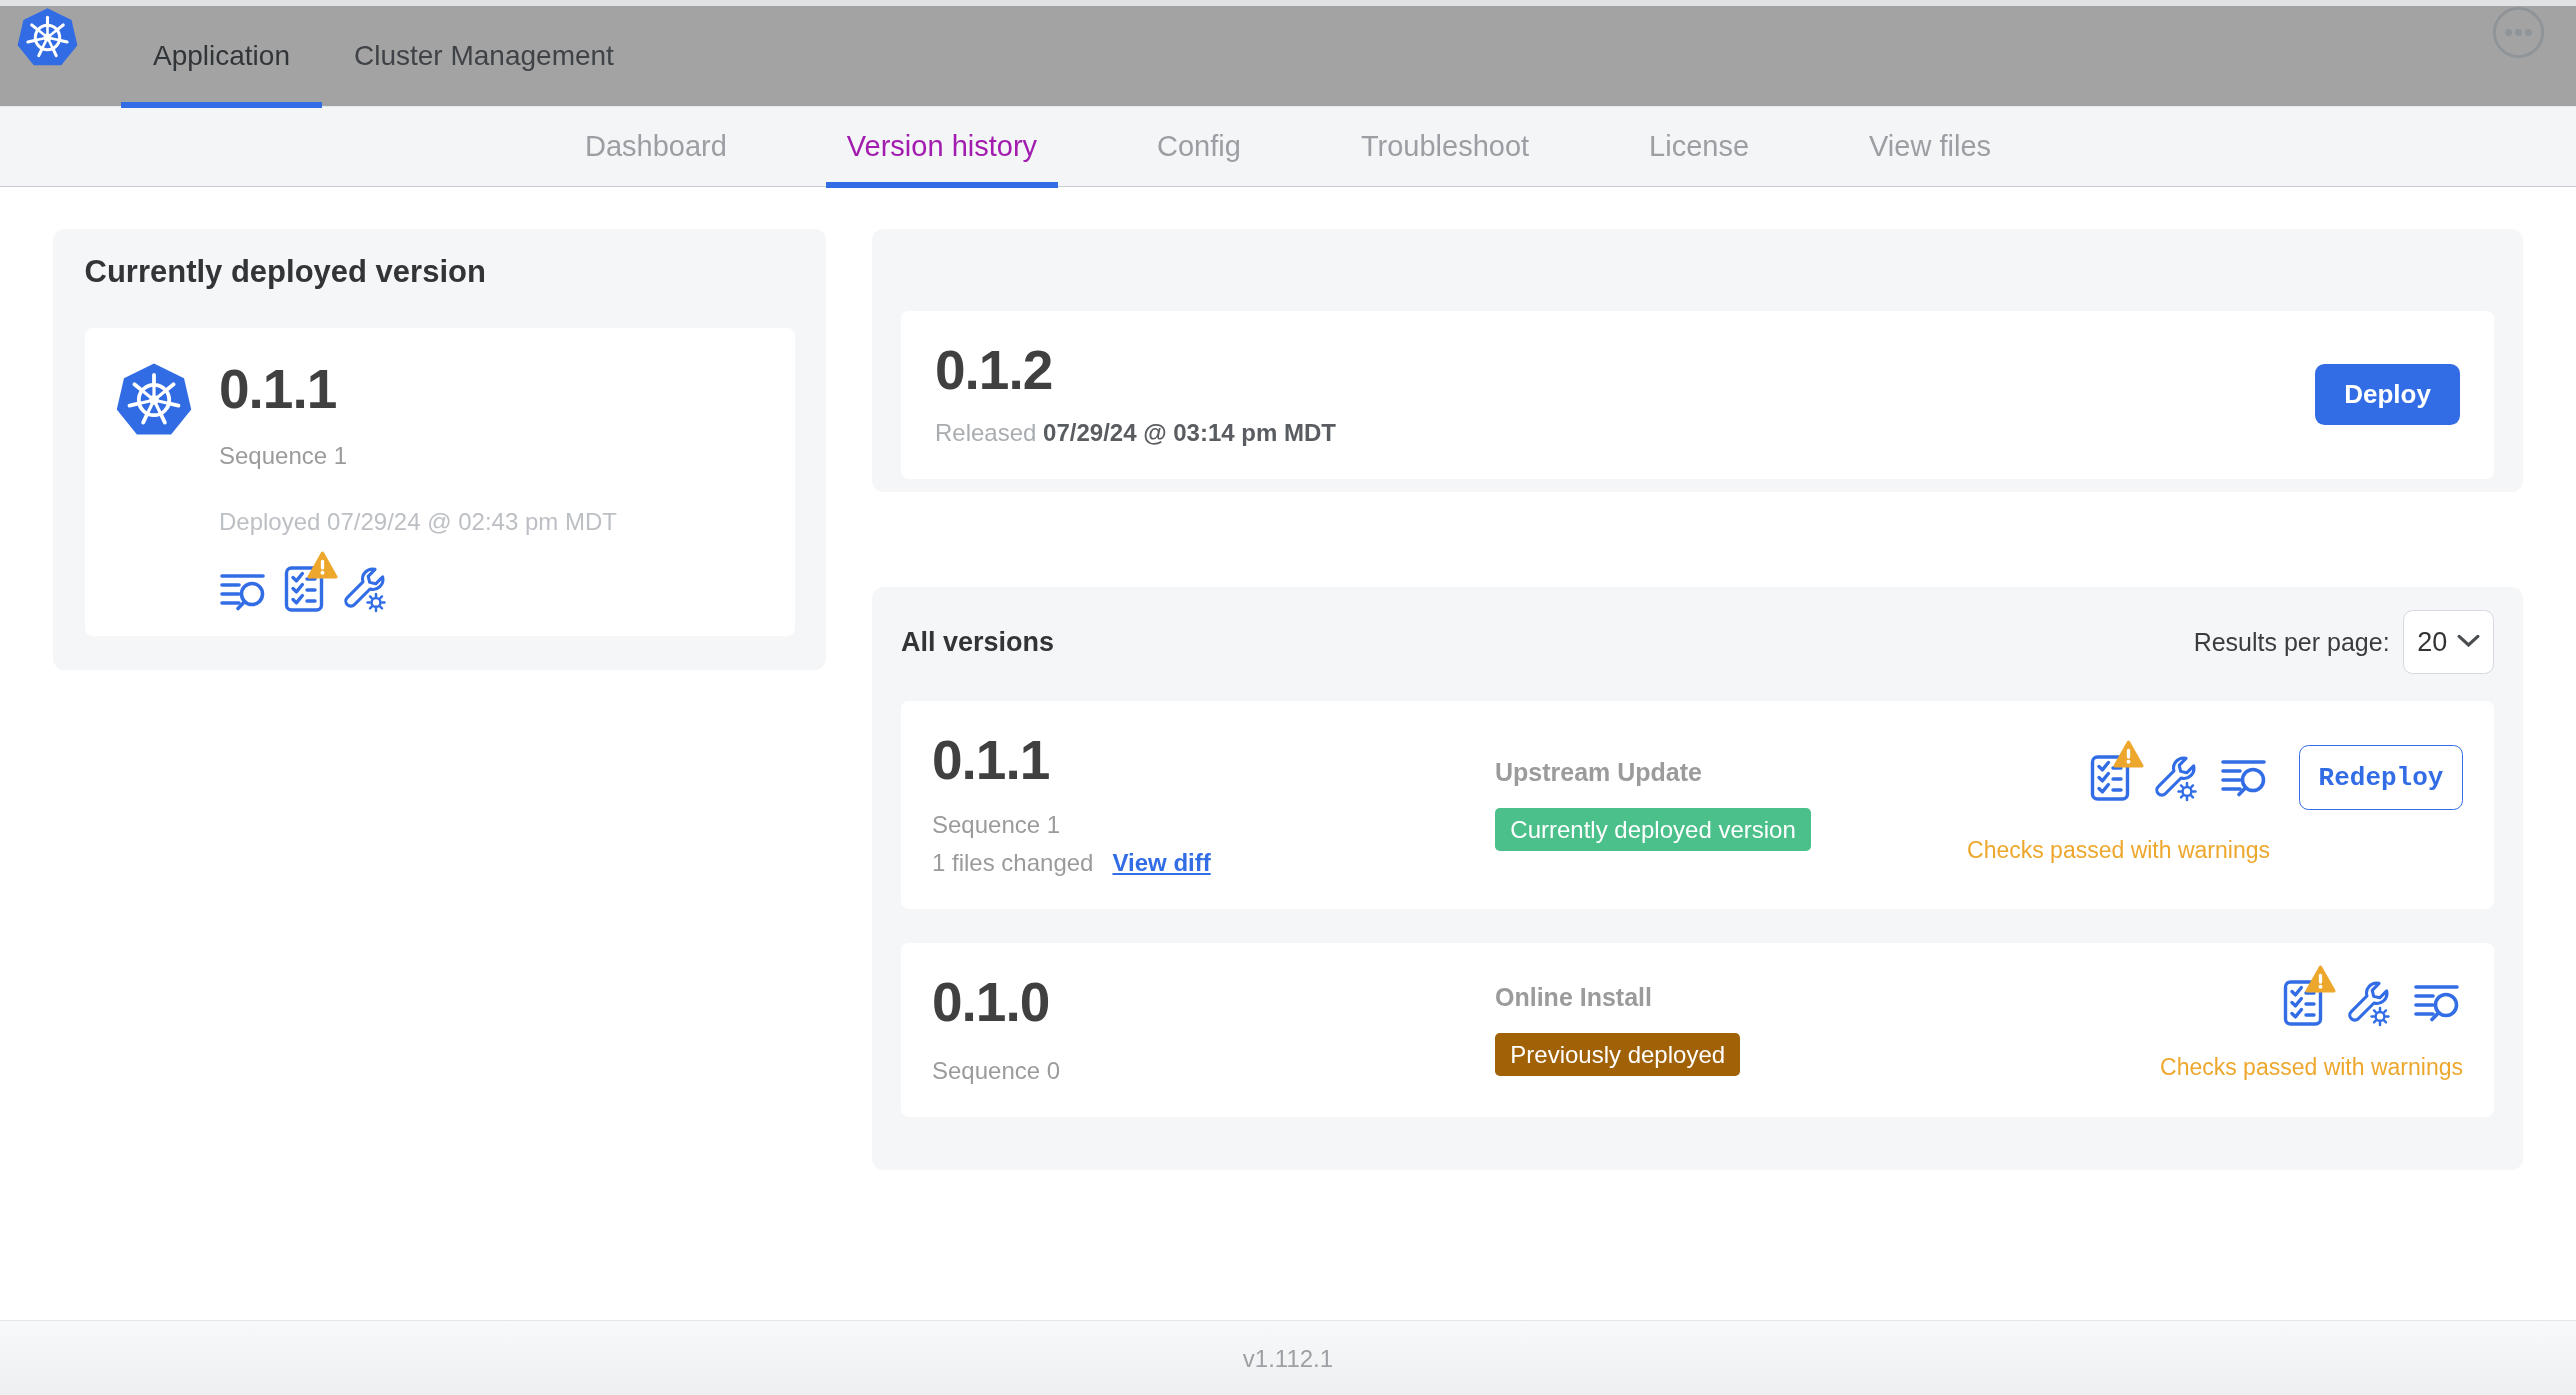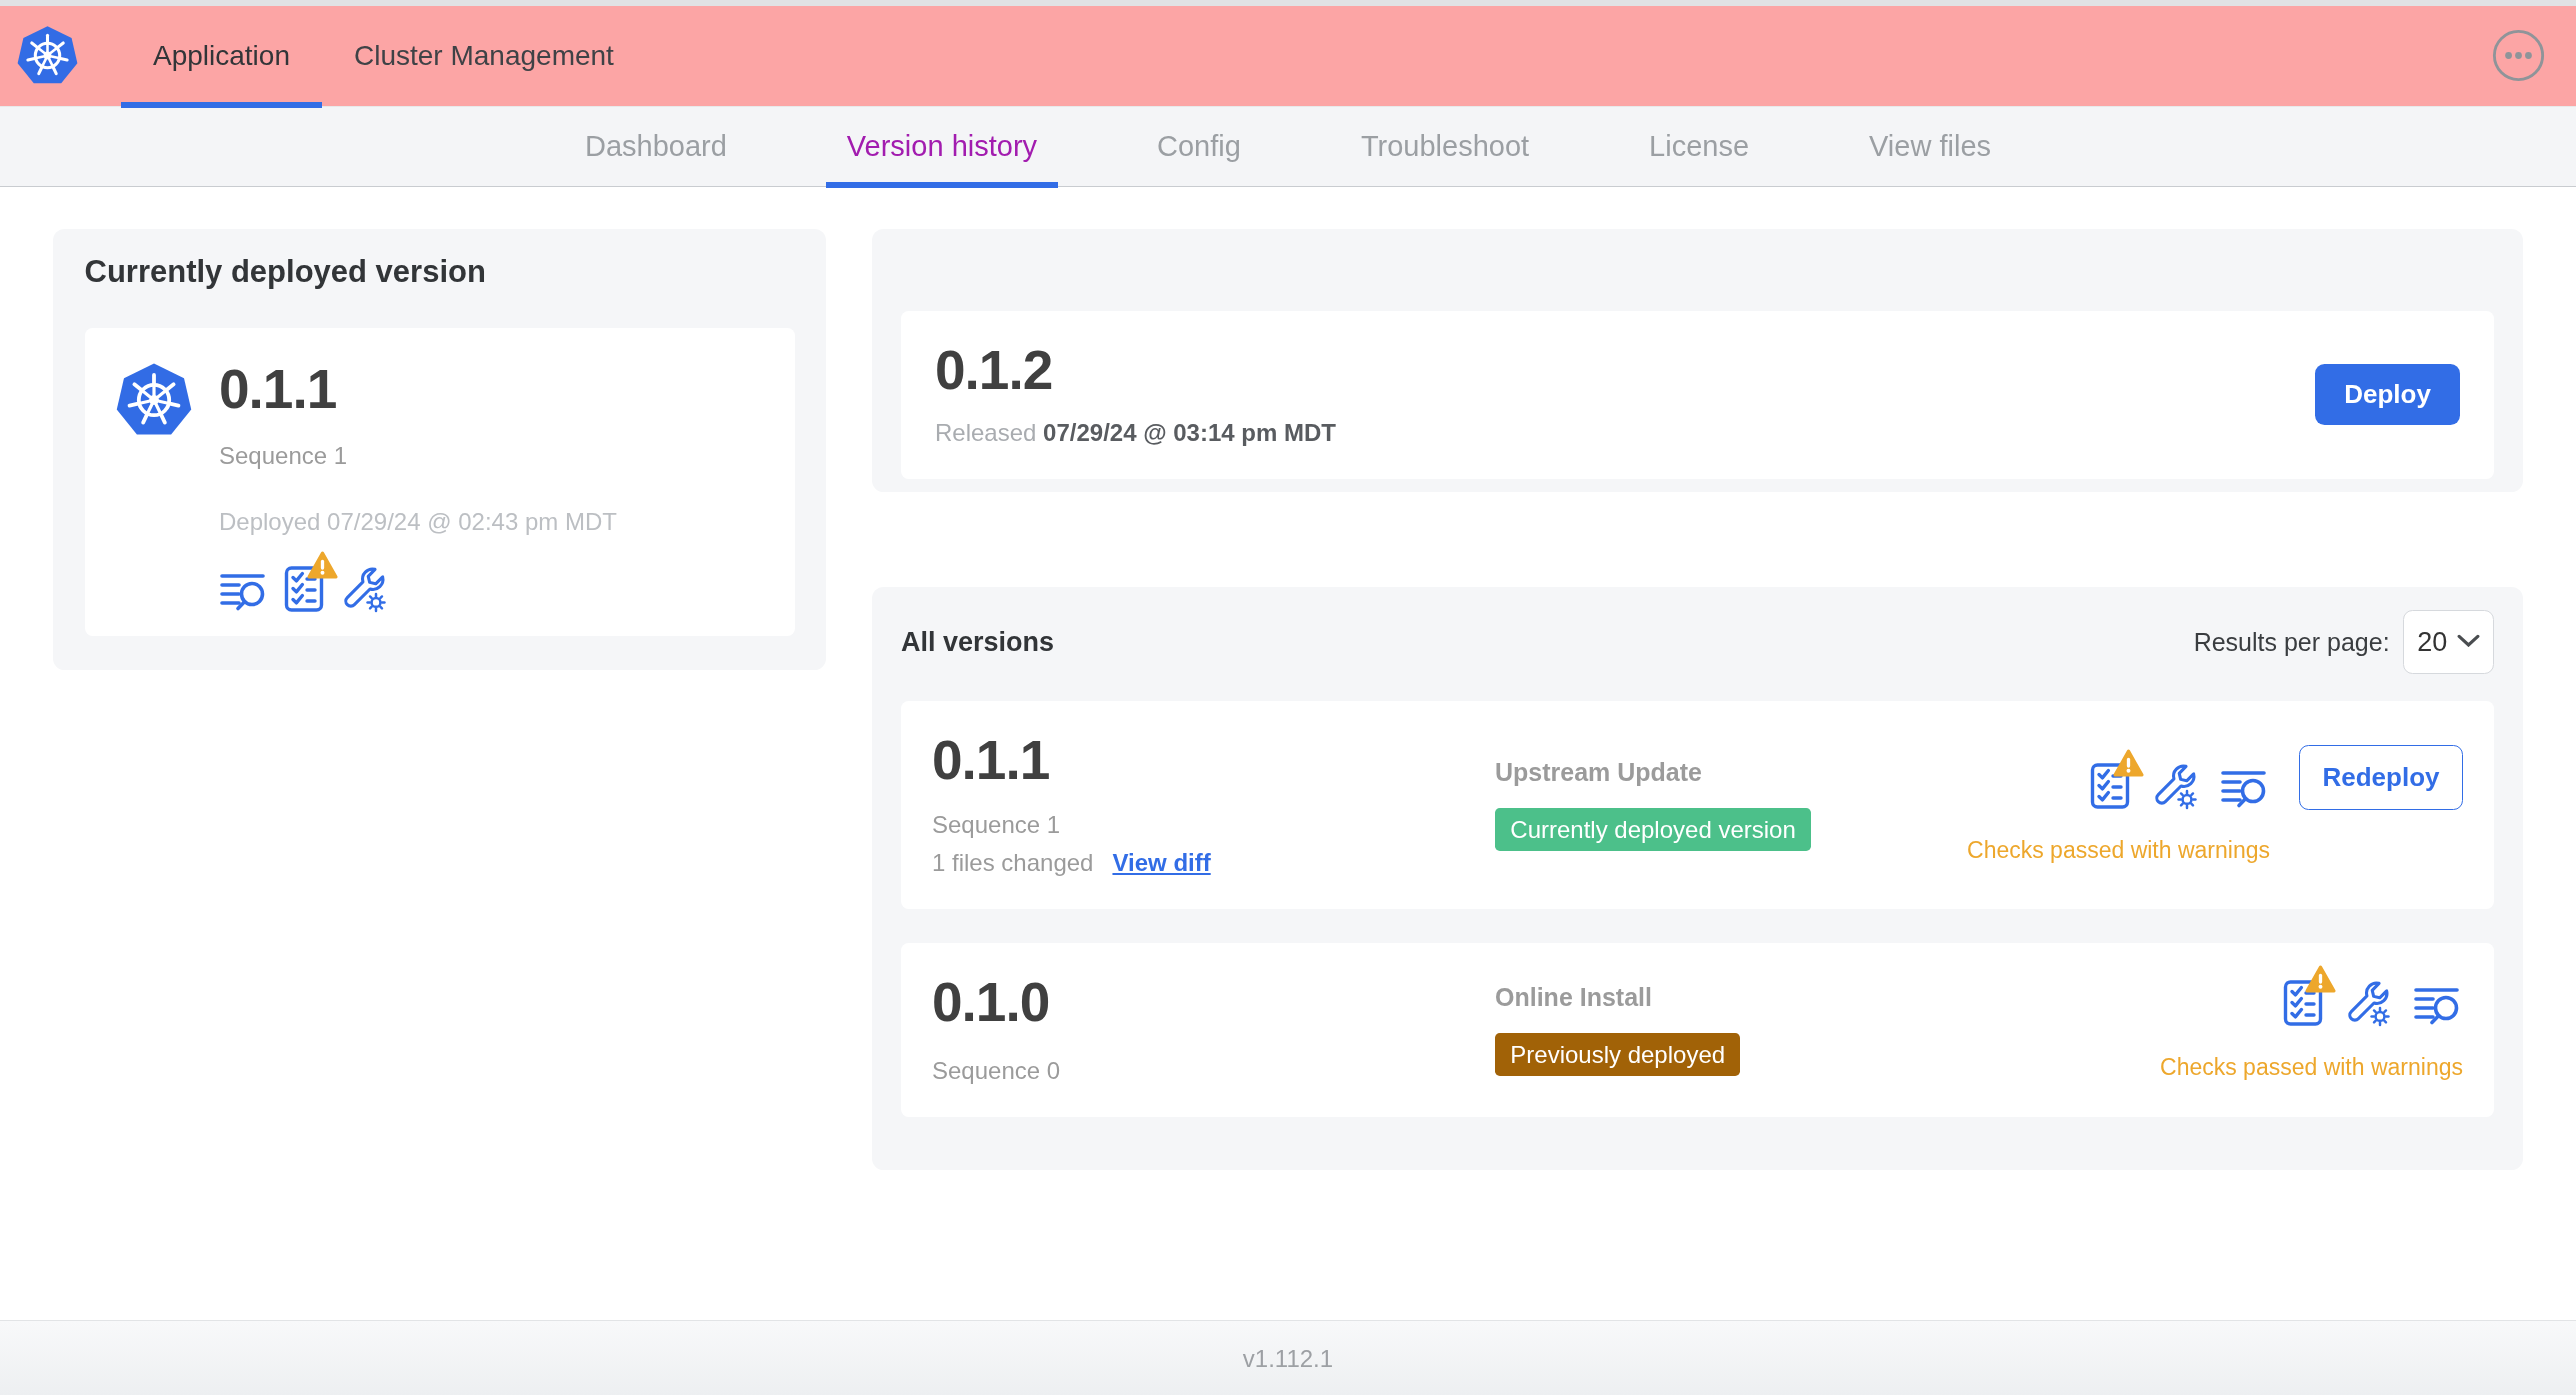"Application" .app-header { align-items: center -> flex-start; background: #fca5a5 -> #a3a3a3 }
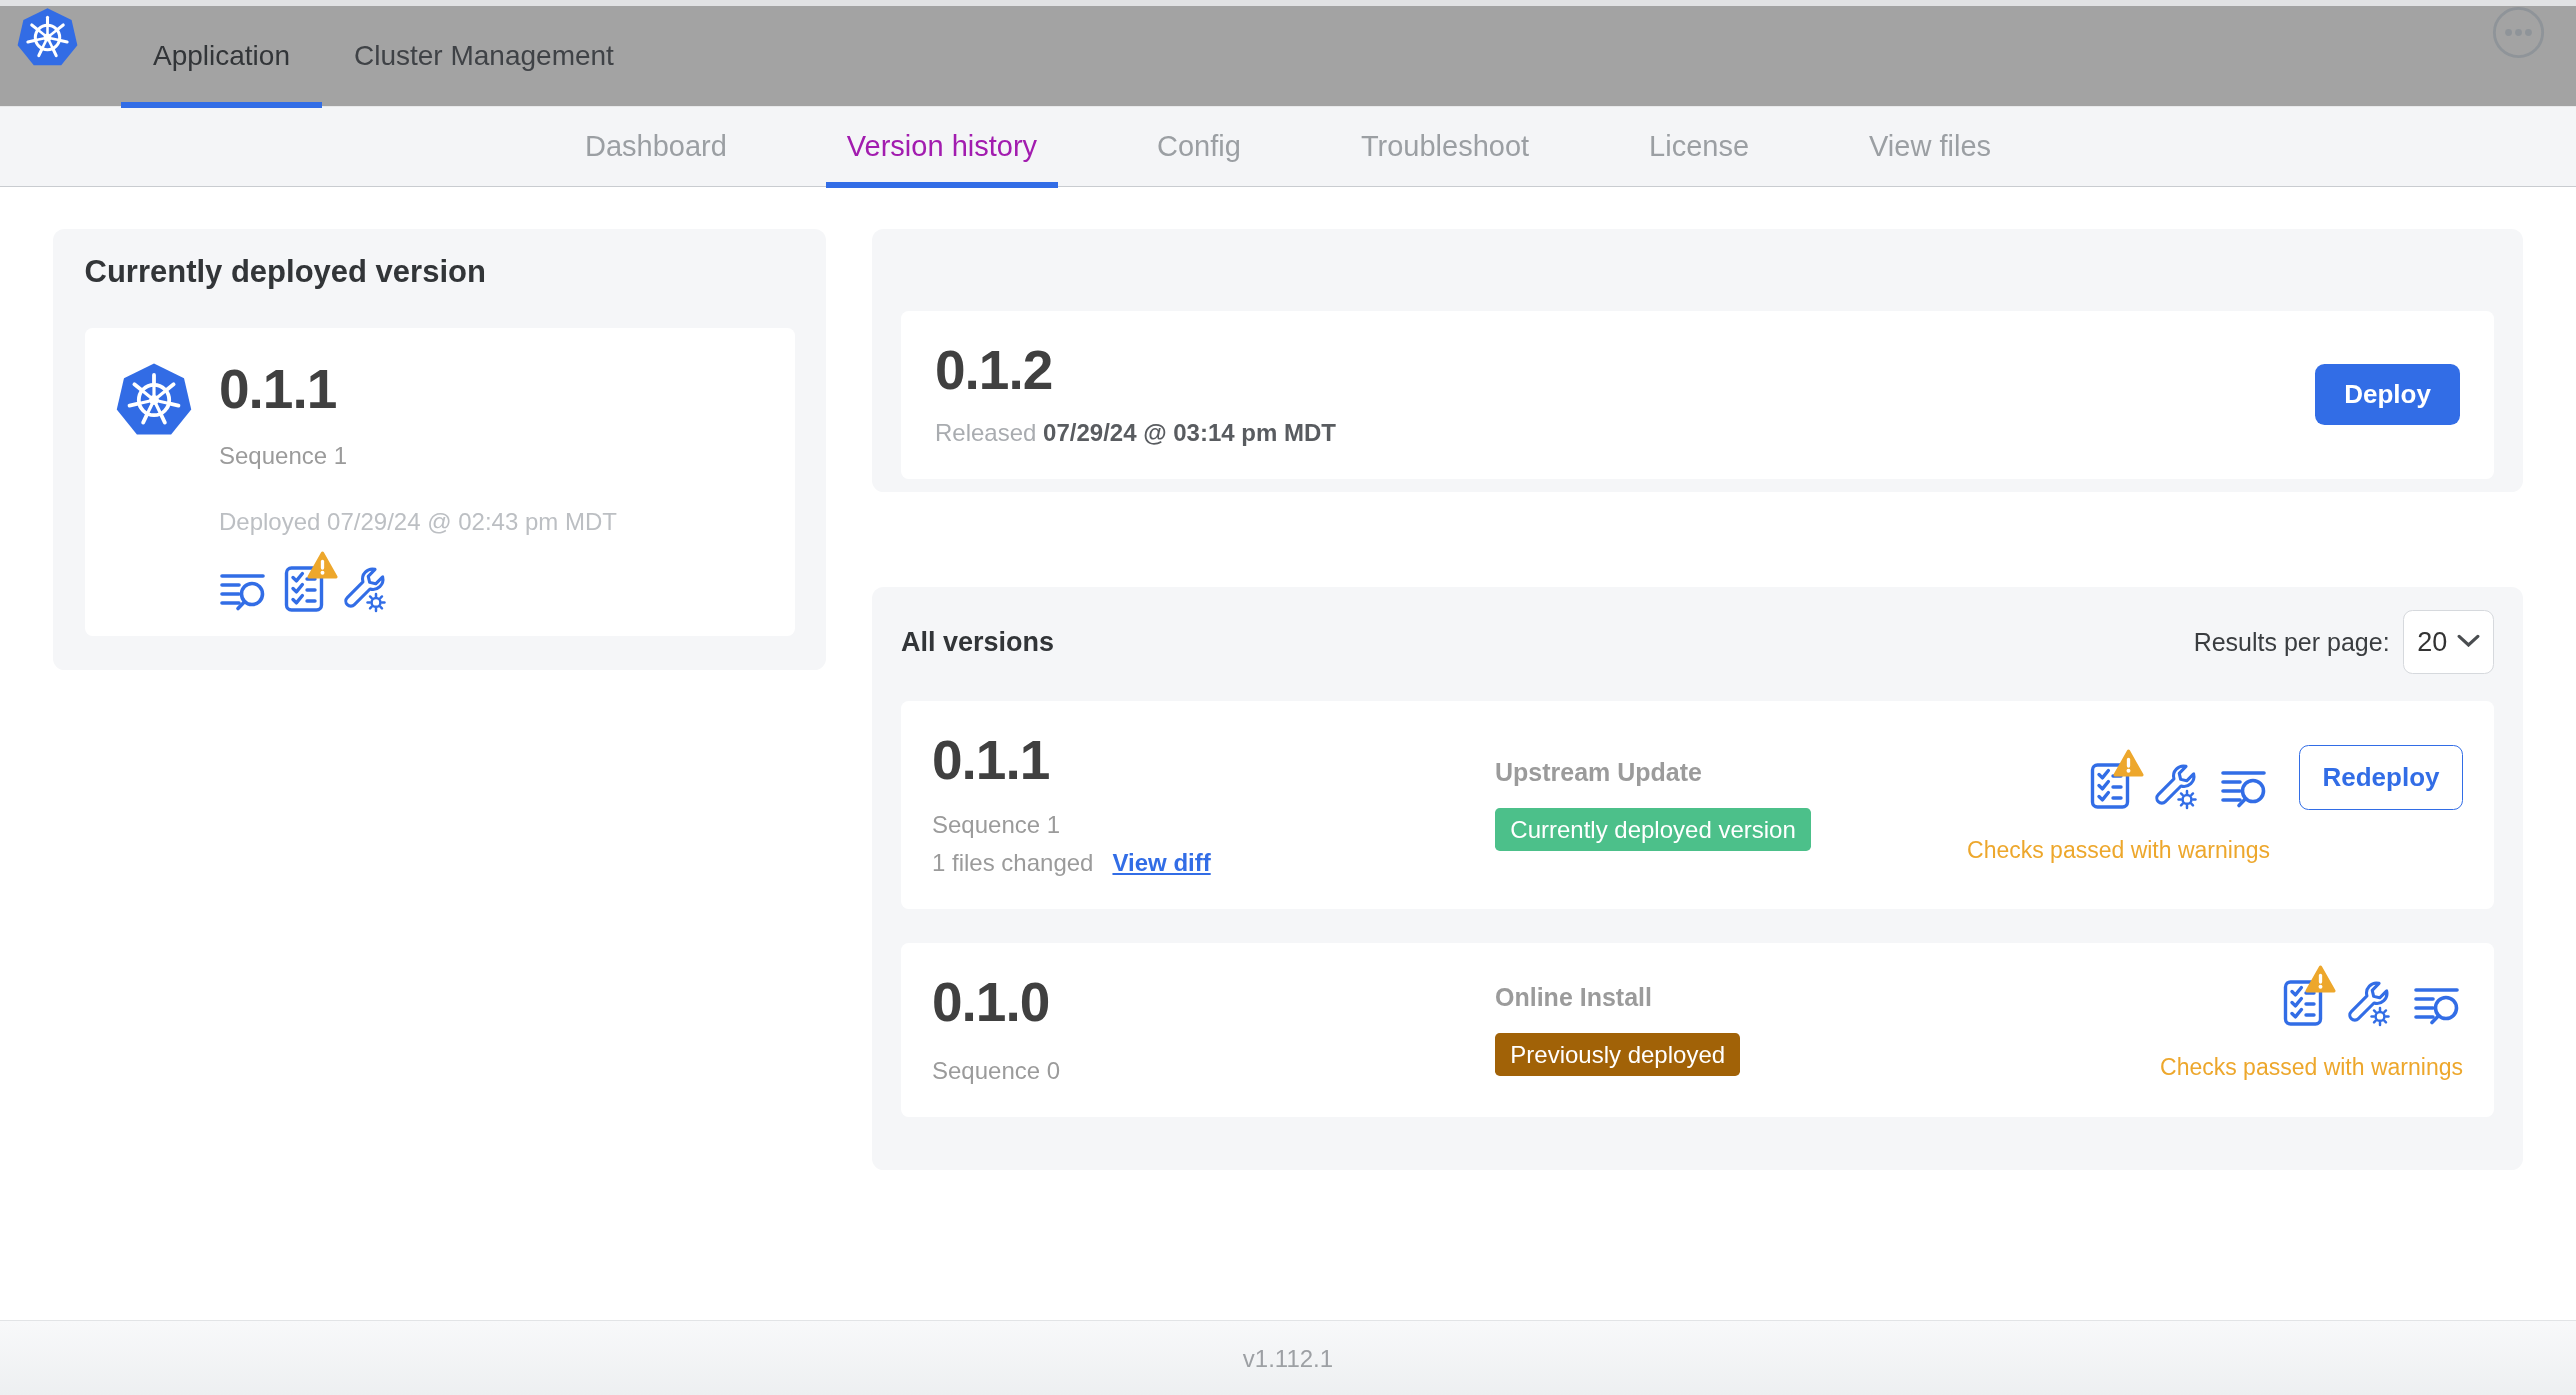"Redeploy" .vr-top { align-items: flex-end -> center; font-family: none -> Liberation Mono, monospace }
